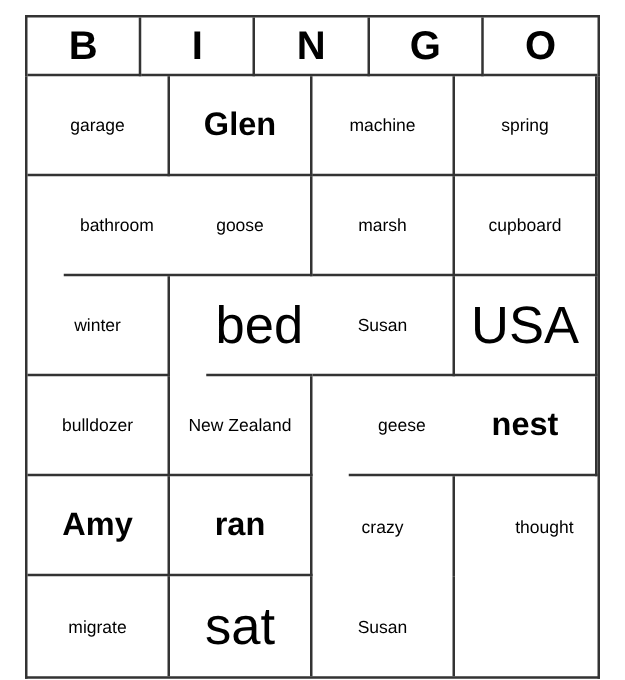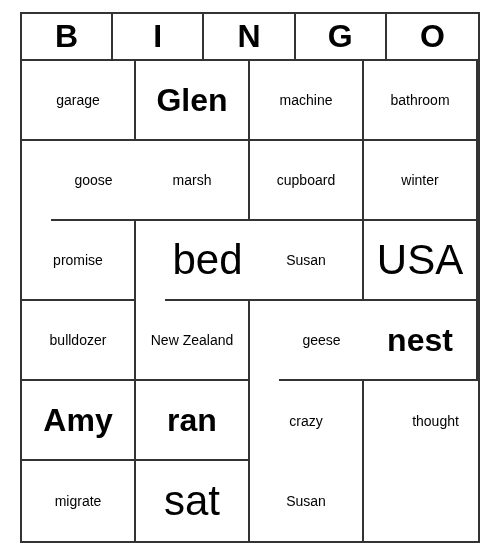"Glen" .bingo-cell.large { font-size: 32px -> 26px }
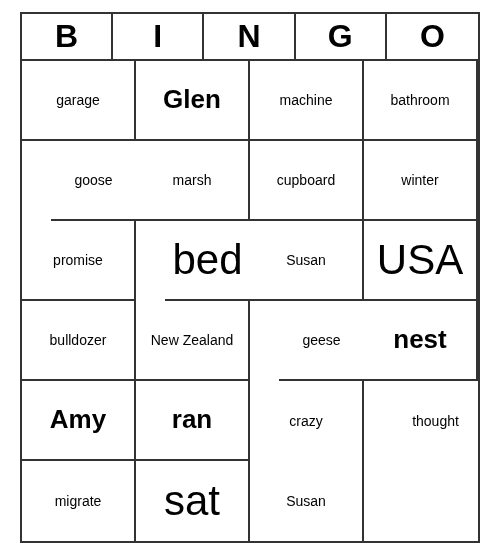"spring" div.bingo-cell { html: none -> <div>spring</div> }
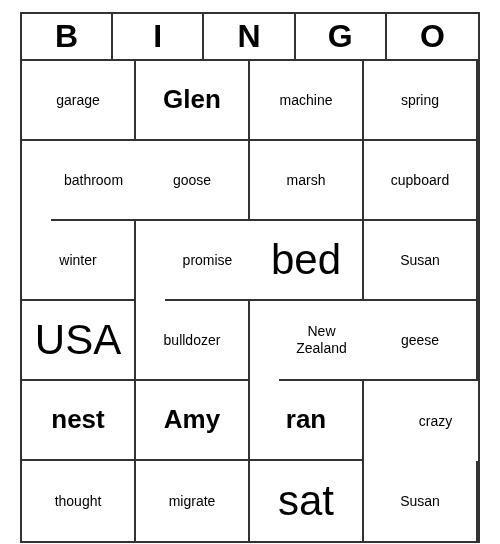"promise" div.bingo-cell { html: <div>promise</div> -> none }
